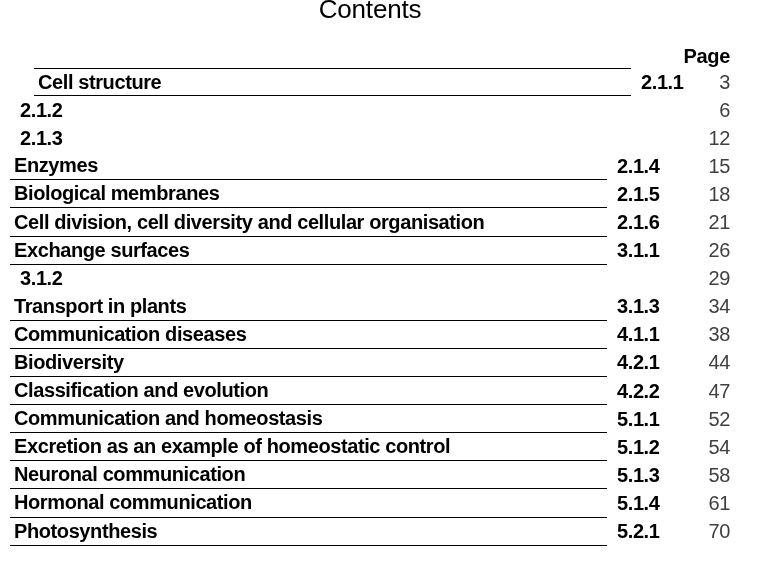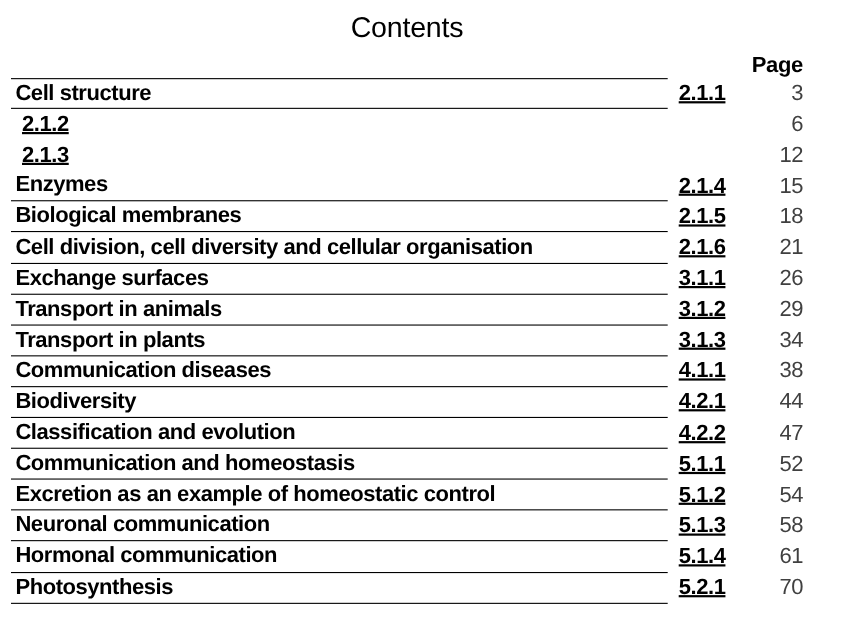"Contents" .content { top: 16px -> 0 }
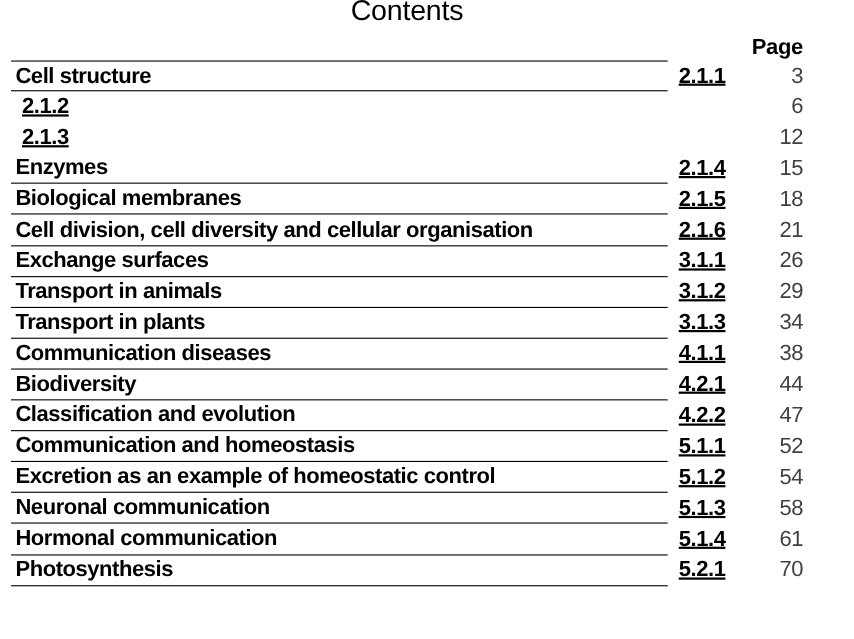"Page" .page-col-header { margin-top: 10px -> 23px }
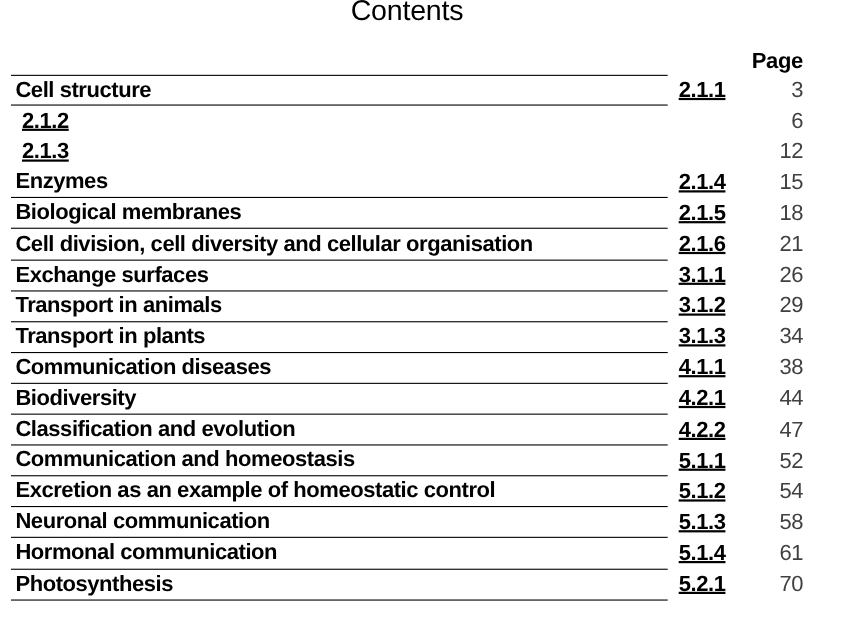"Cell structure" .row:first-child .topic { margin-left: none -> 24px }
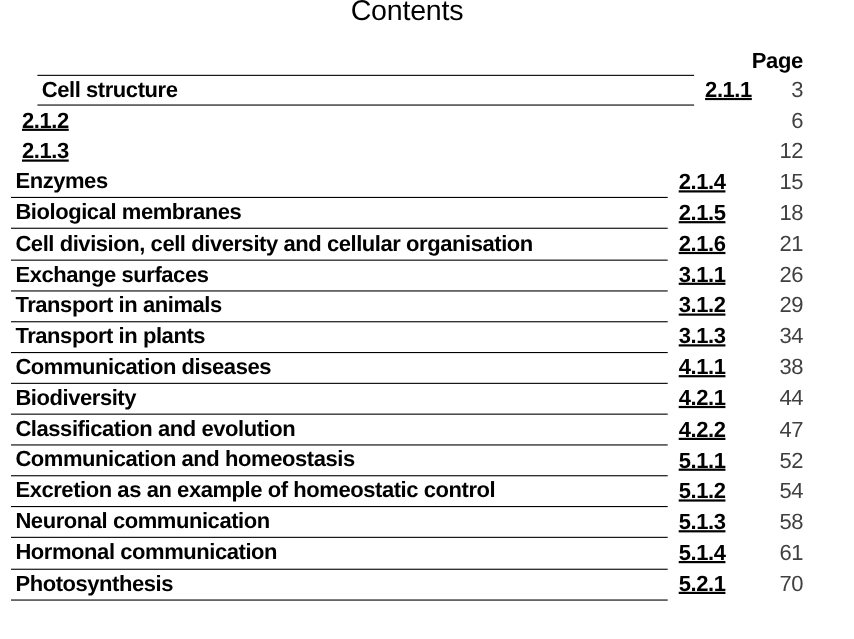"2.1.1" .section { text-decoration: underline -> none }
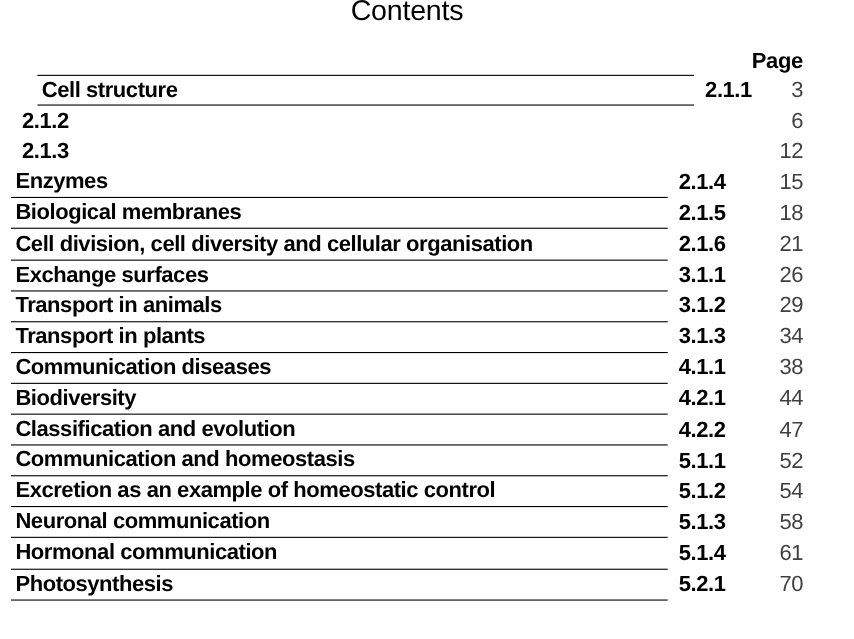"Transport in animals" div.cell { html: <div>Transport in animals</div> -> none }
